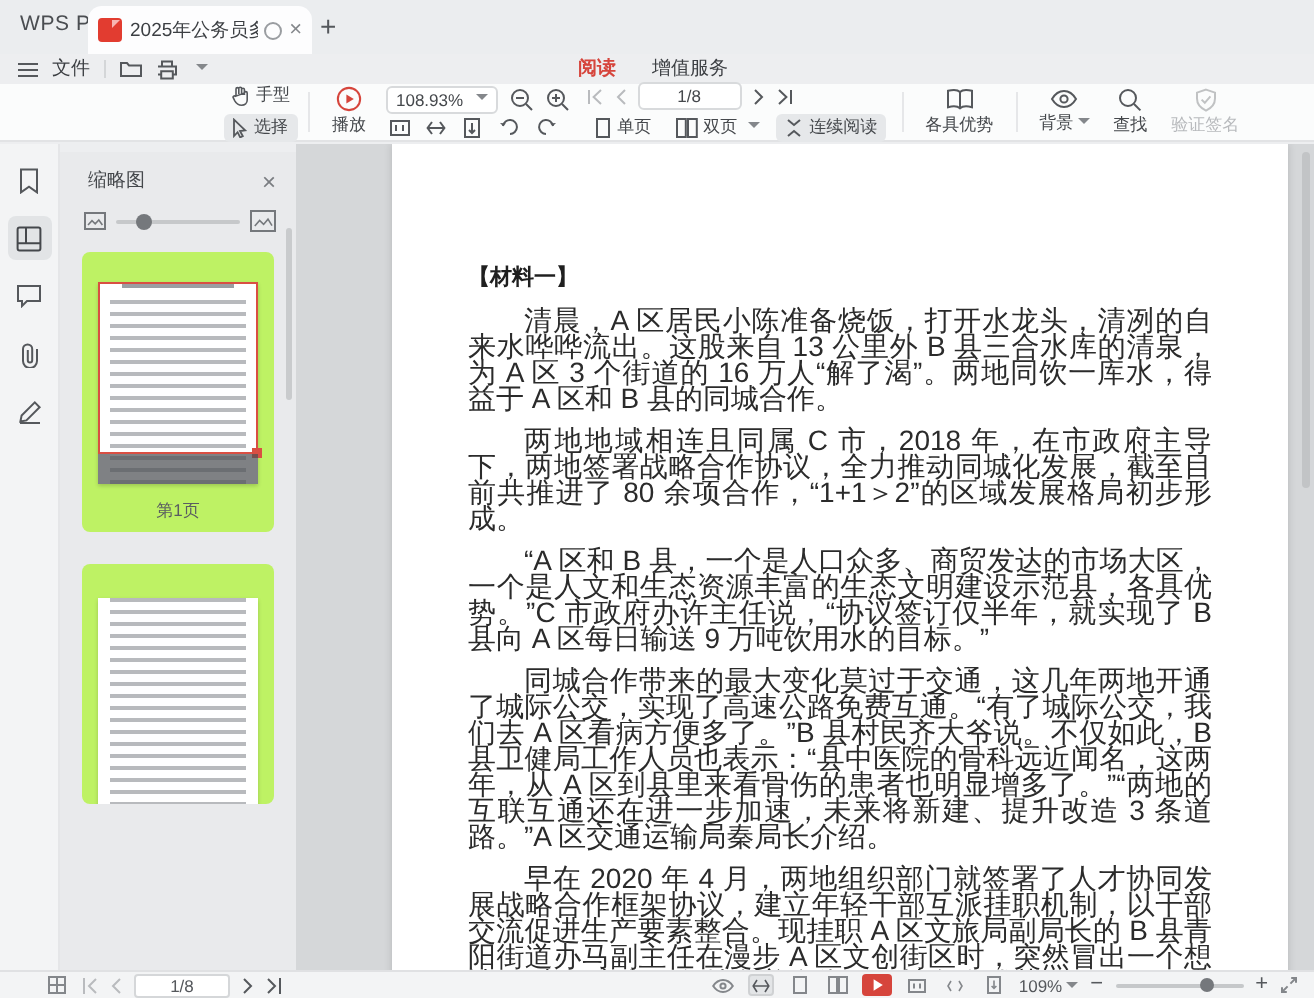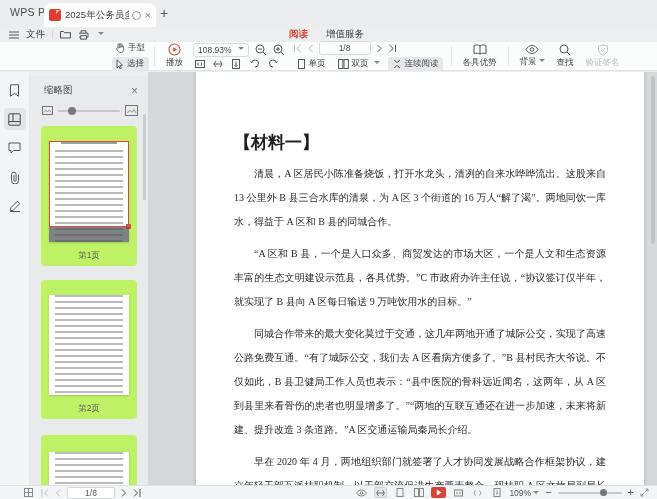"【材料一】" .doc-heading { font-size: 17px -> 11px }
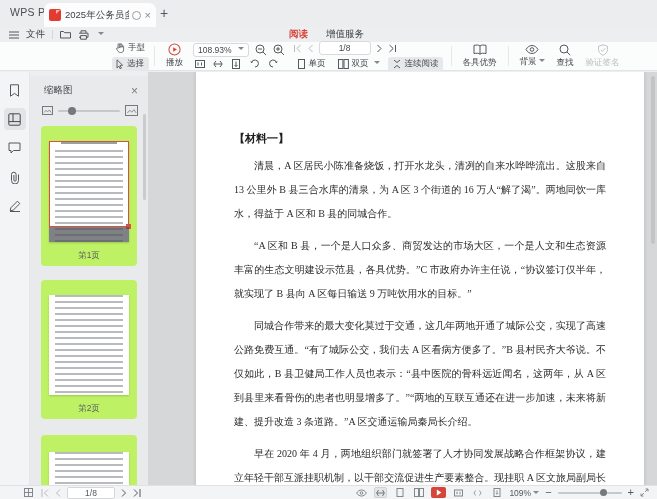"清晨，A 区居民小陈准备烧饭，打开水龙头，清冽的自来水哗哗流出。这股来自 13" .docpage p { font-family: Liberation Serif, serif -> Liberation Sans, sans-serif; font-size: 10px -> 14px; line-height: 24px -> 13px }
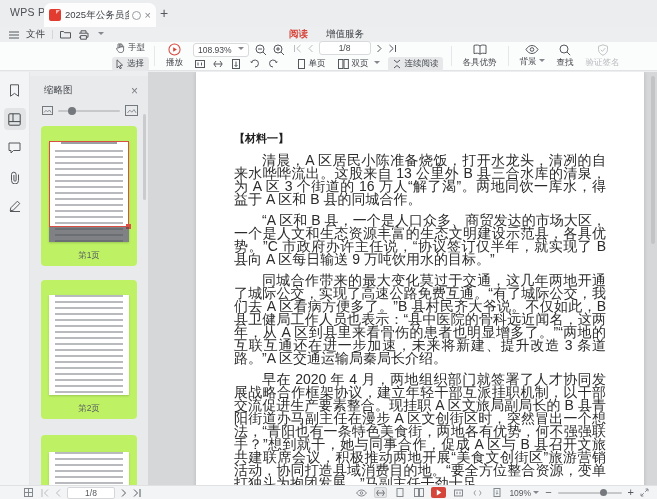"两地地域相连且同属 C 市，2018" p { html: none -> <p>两地地域相连且同属 C 市，2018 年，在市政府主导下，两地签署战略合作协议，全力推动同城化发展，截至目前共推进了 80 余项合作，“1+1＞2”的区域发展格局初步形成。</p> }
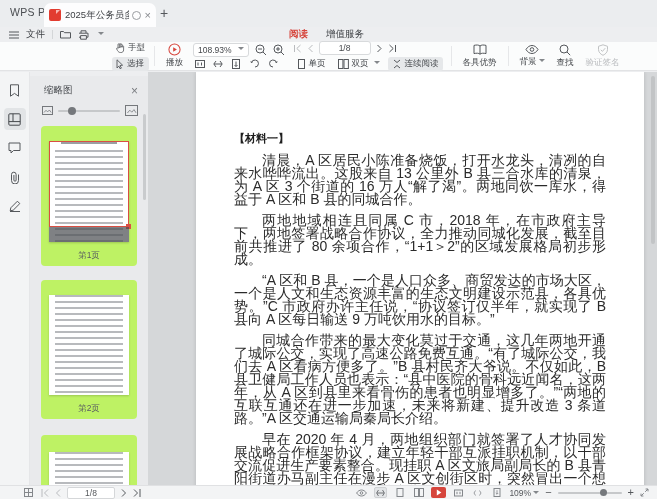"第2页" div.thumb-card { html: <div> <div> <div></div> </div> <div>第2页</div> </div> -> none }
